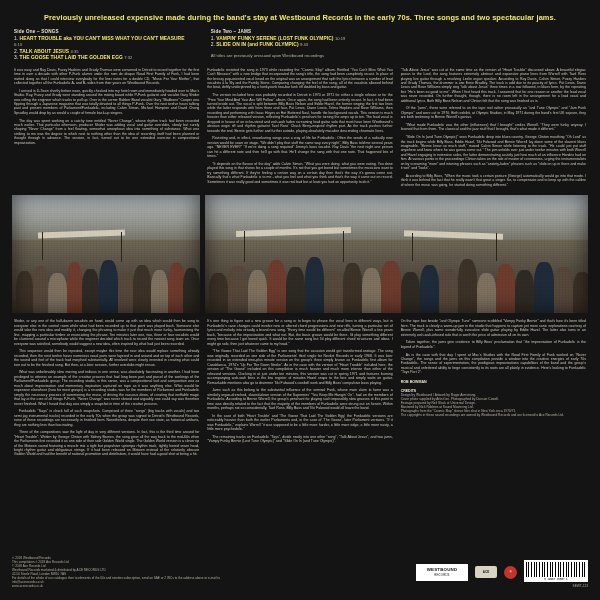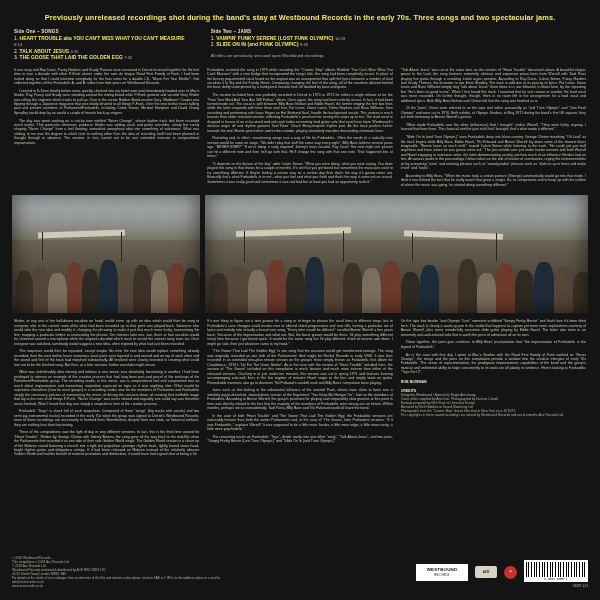"Previously unreleased recordings shot" div.headline { text: recordings shot -> expensive made }
